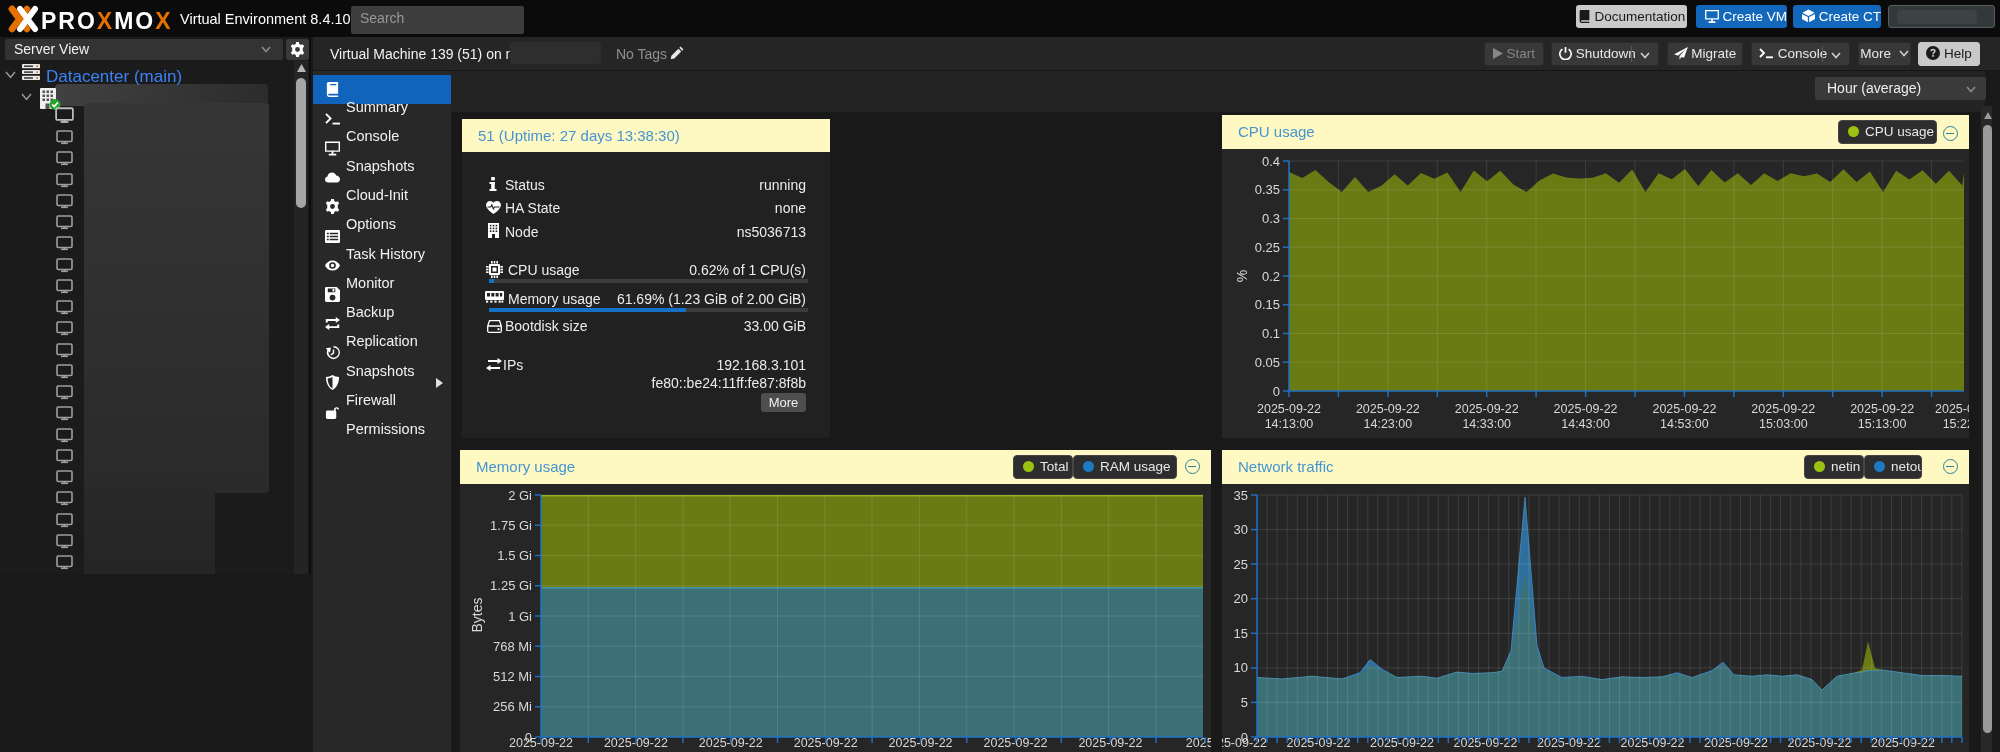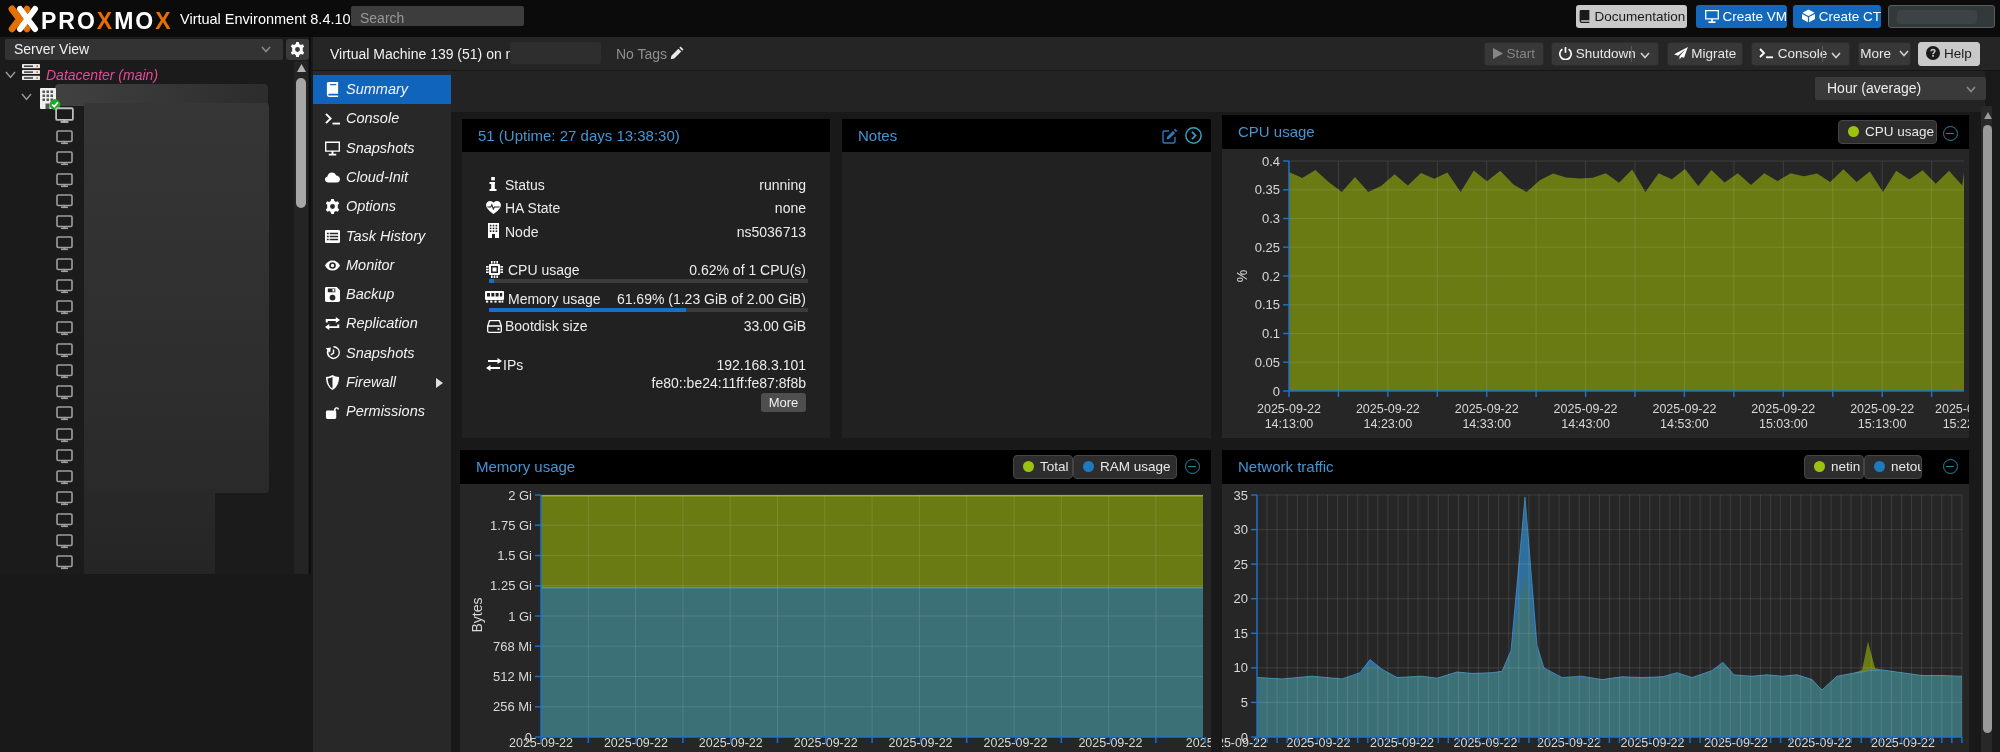"Search" #search { height: 20px -> 28px }
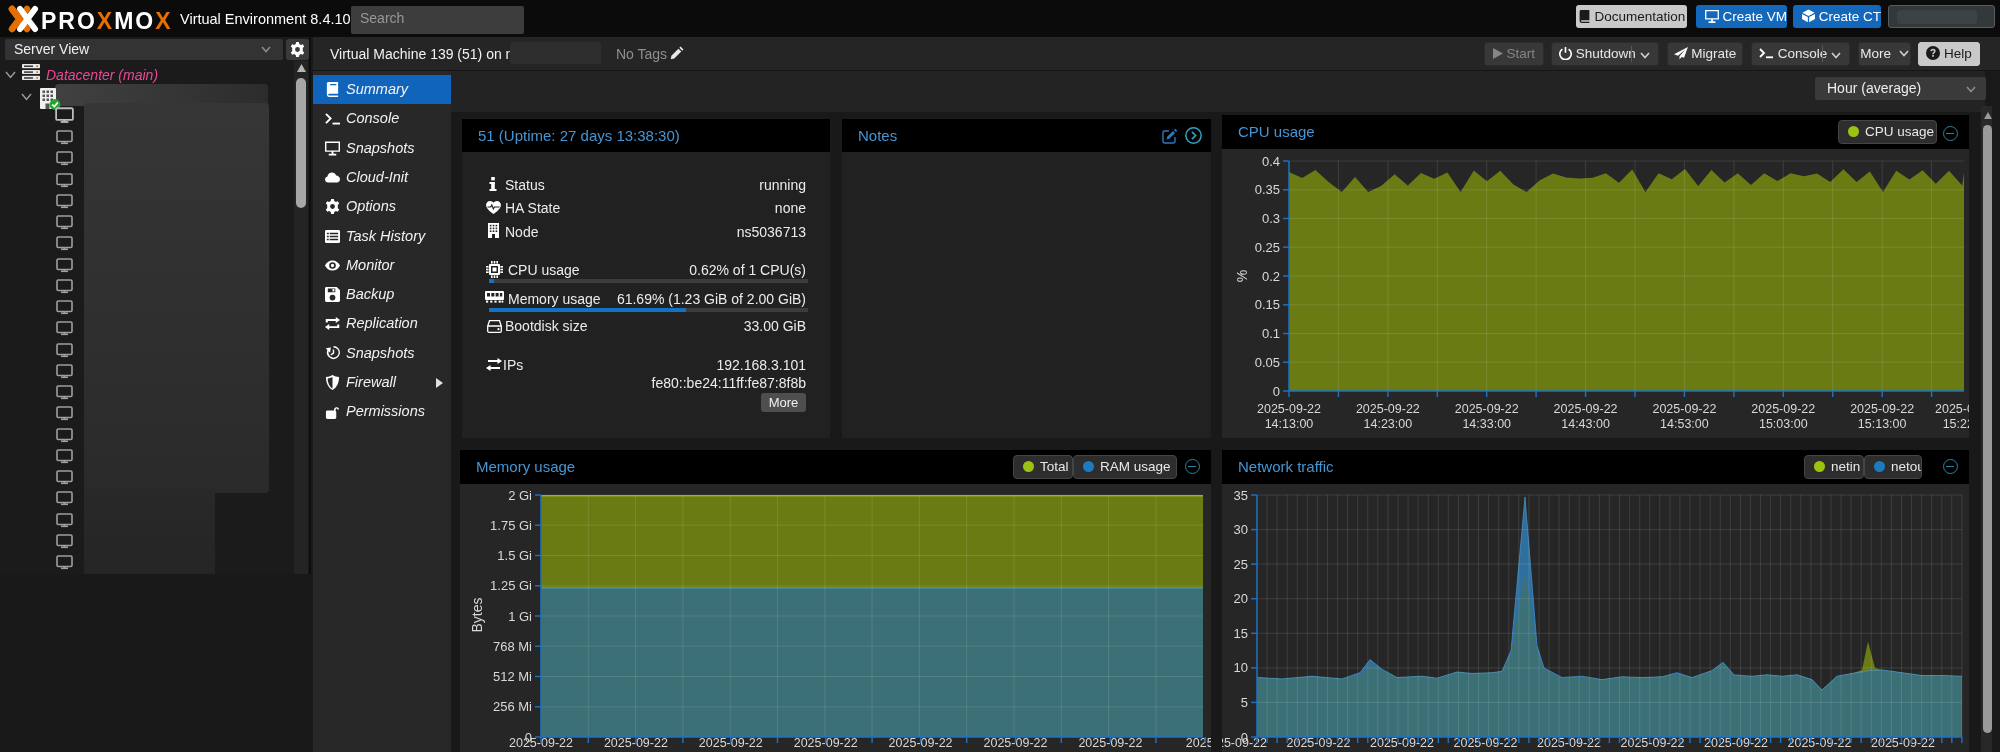"Datacenter (main)" .trow { color: #ec4899 -> #3b82f6; font-size: 14px -> 17px; font-style: italic -> none }
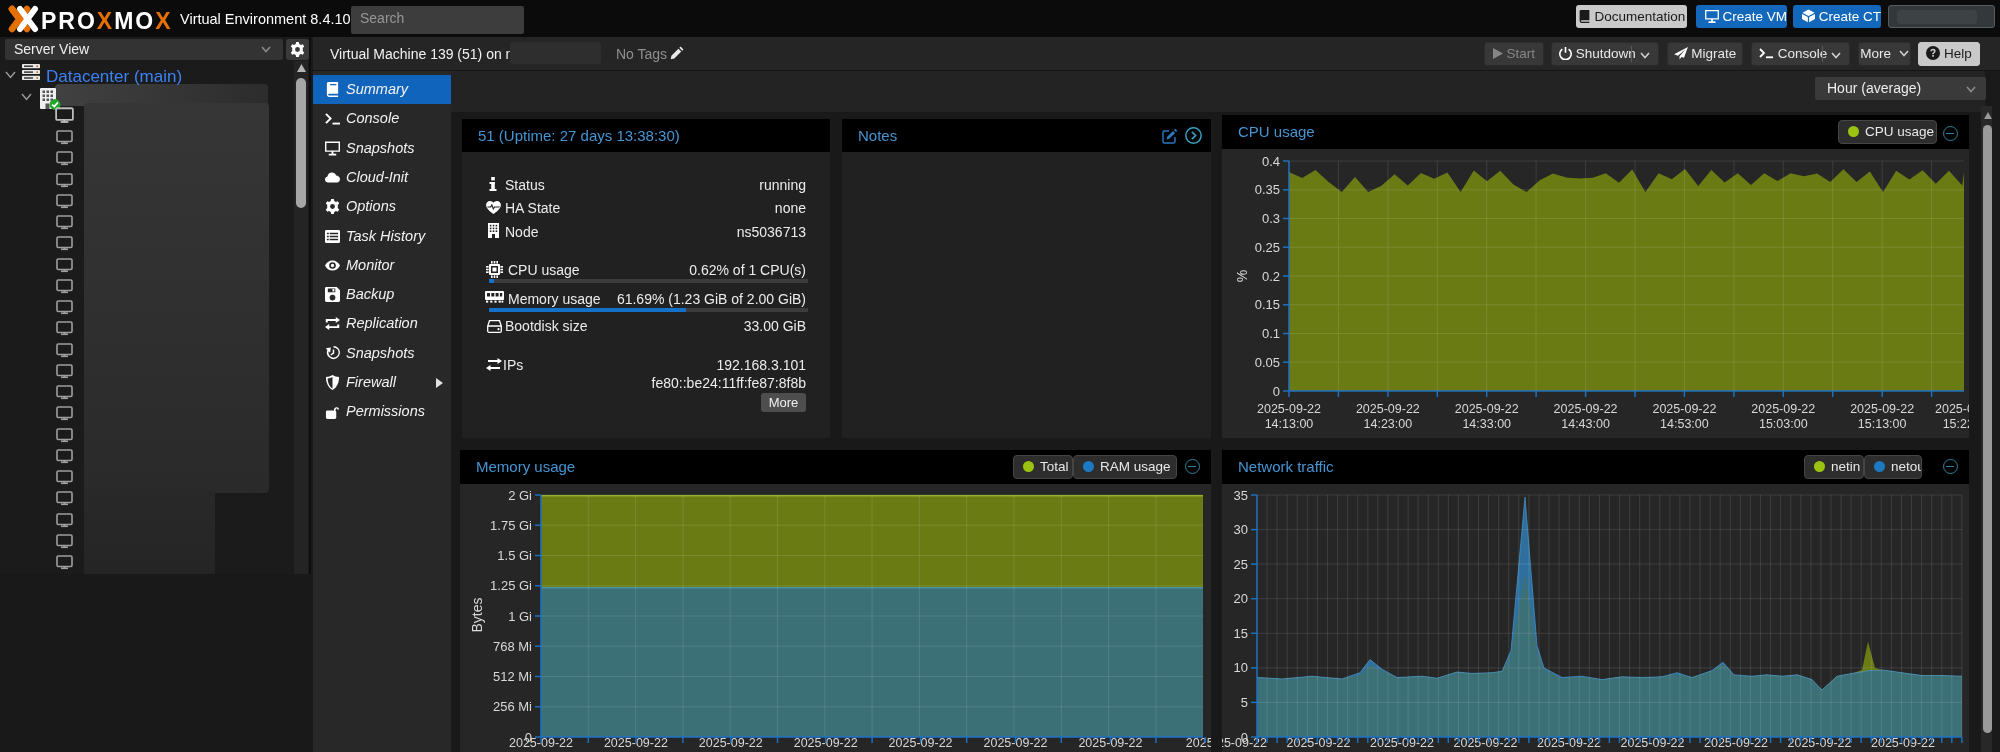"Summary" .mitem .lbl { font-style: italic -> none; top: 0 -> 18px }
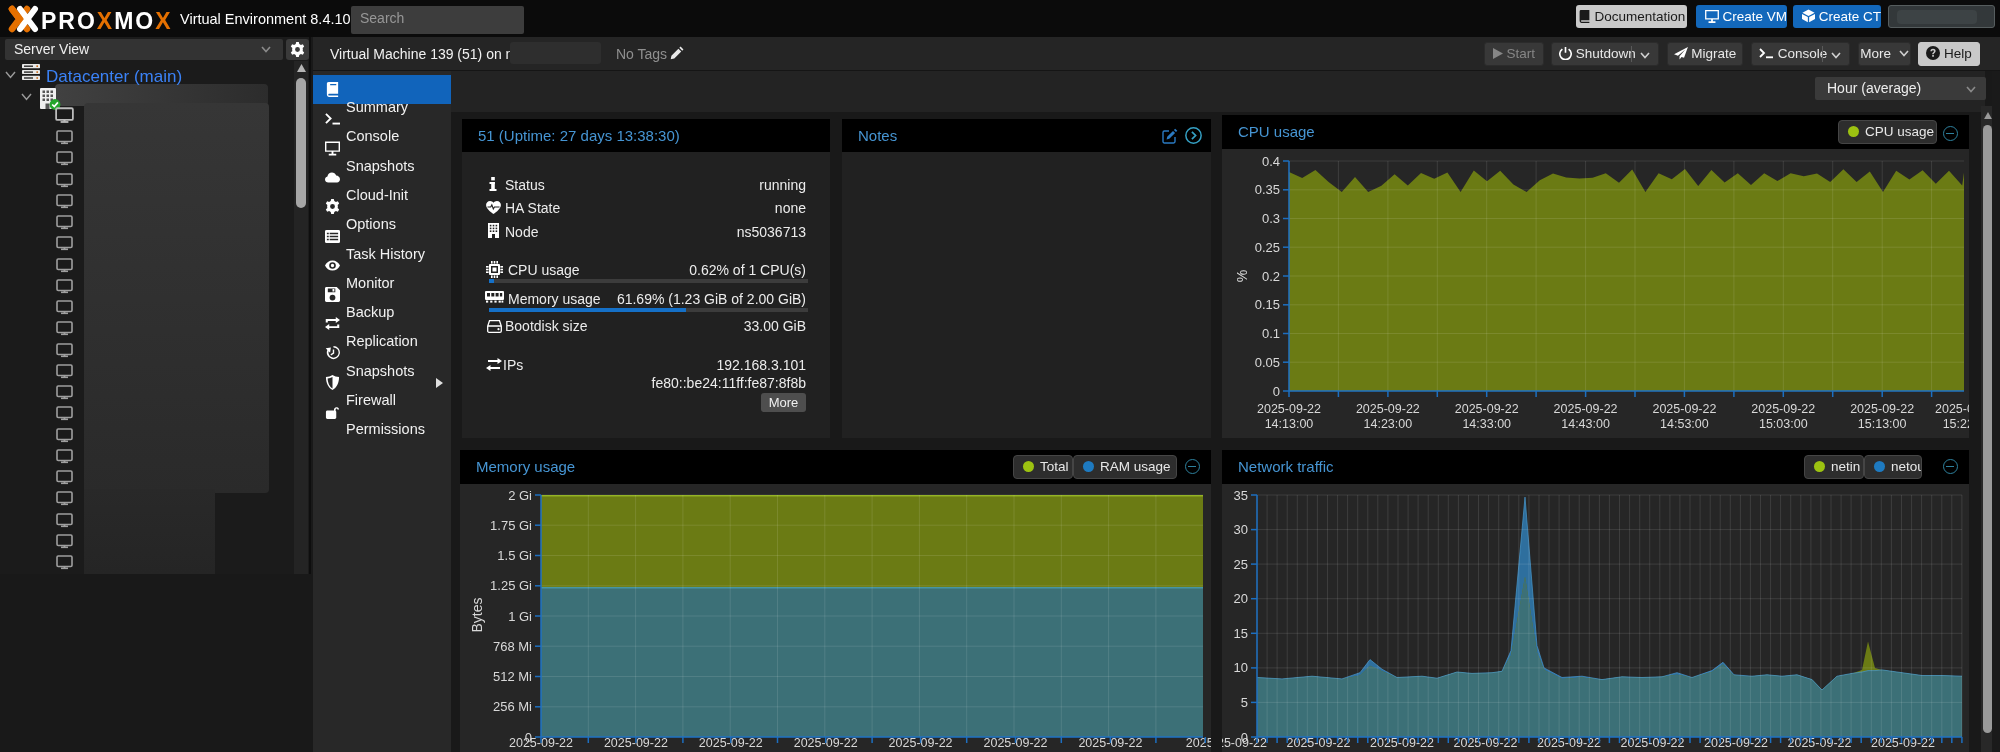"51 (Uptime: 27 days 13:38:30)" .phead { background: #000000 -> #fef9c3 }
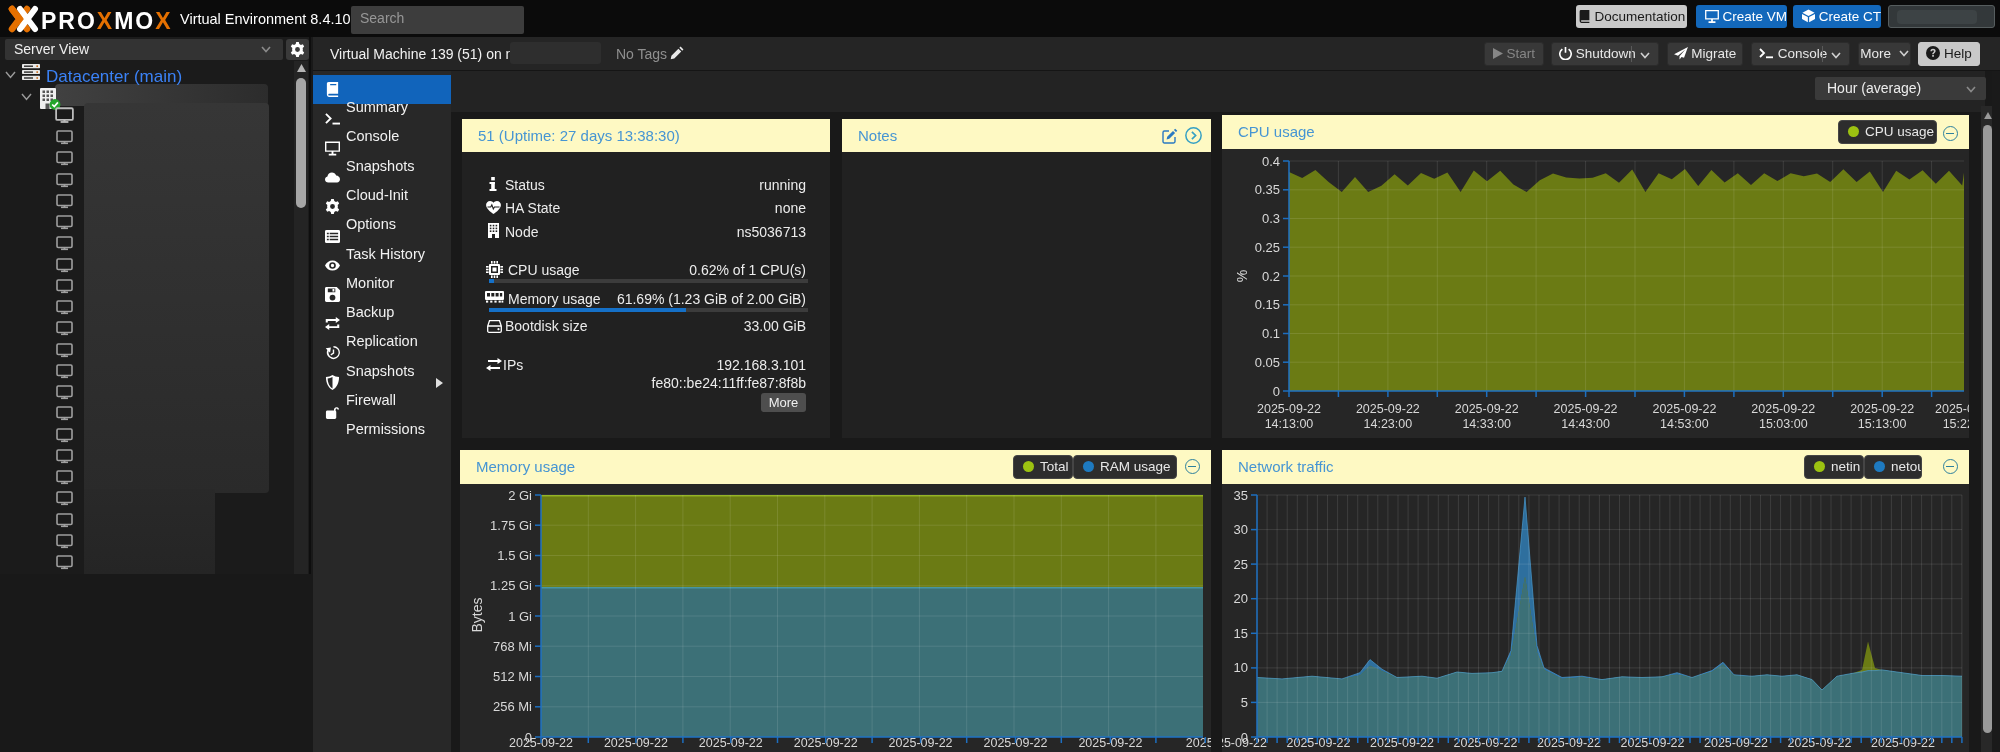"Notes" div.panel { html: <div> <div> <div>Notes</div> <svg> <path></path> <path></path> </svg> <svg> <circle></circle> <path></path> </svg> </div> </div> -> none }
